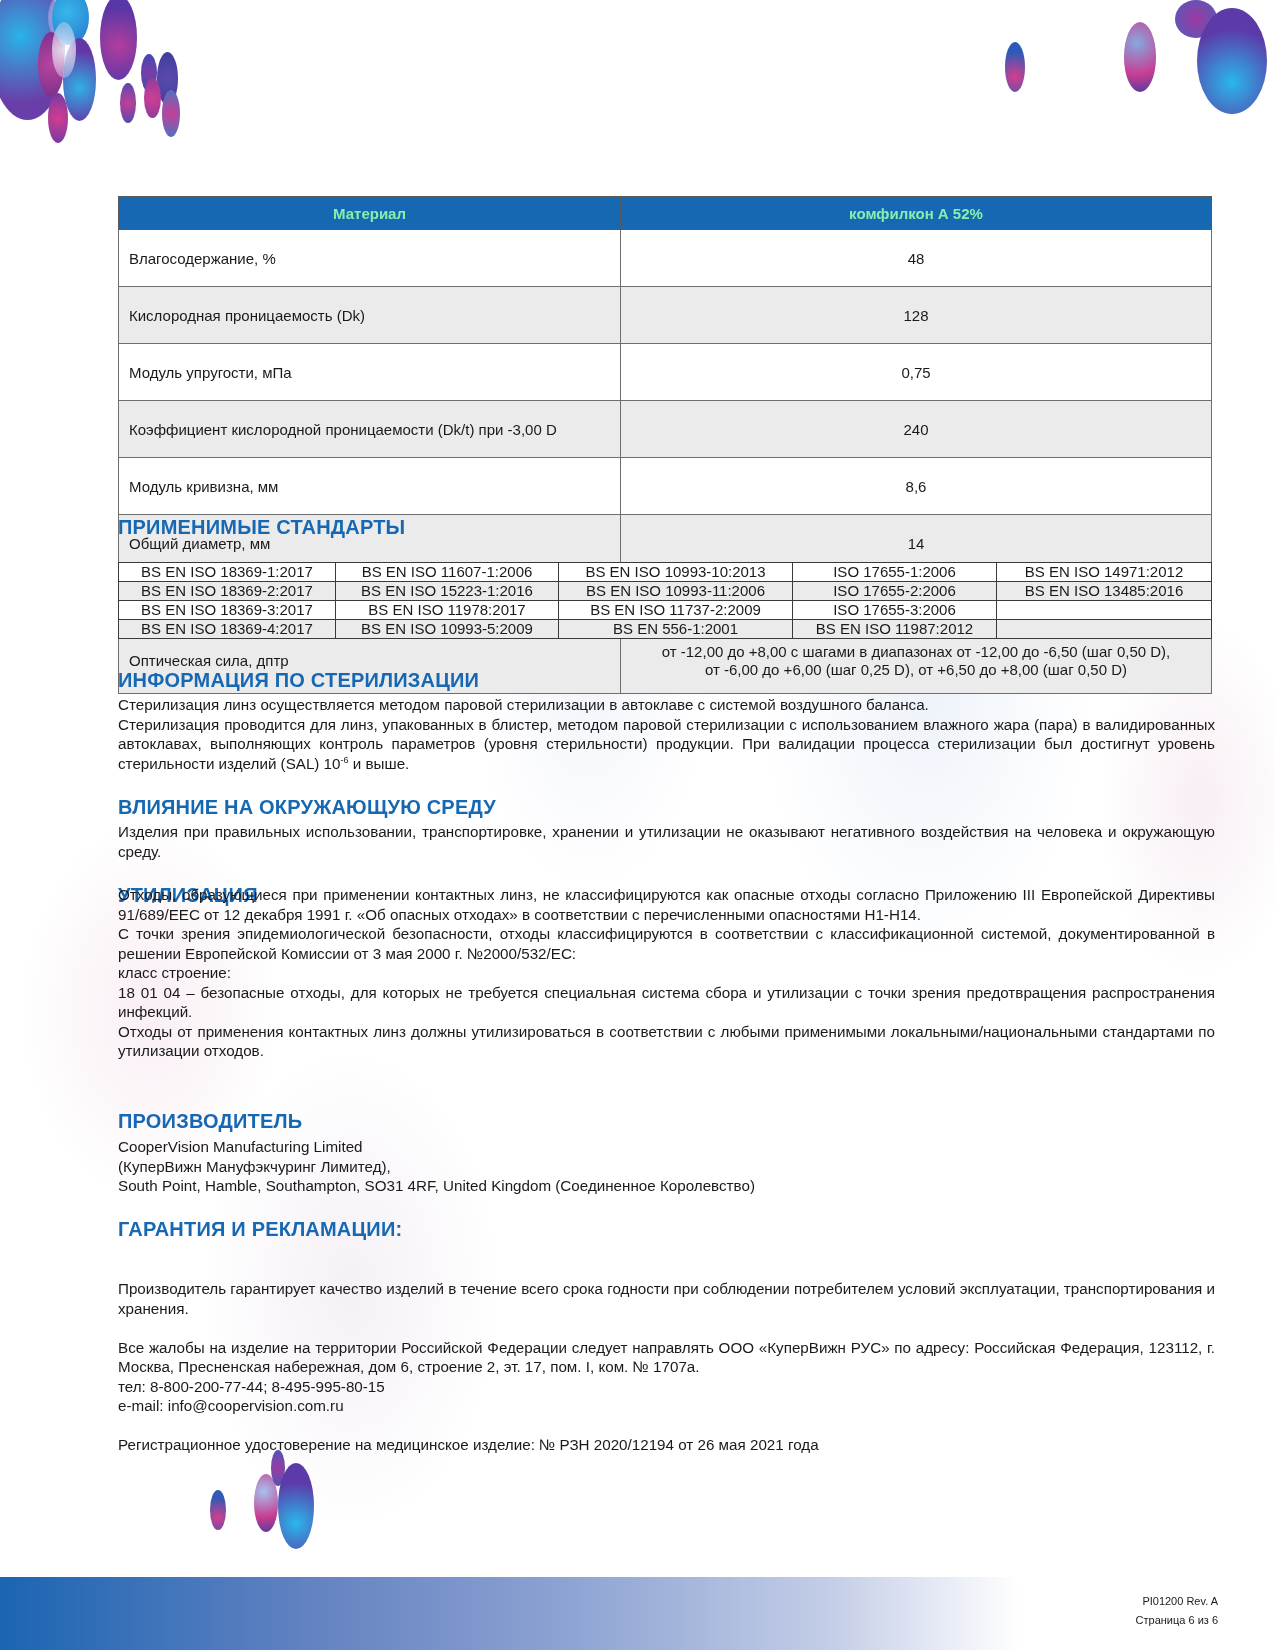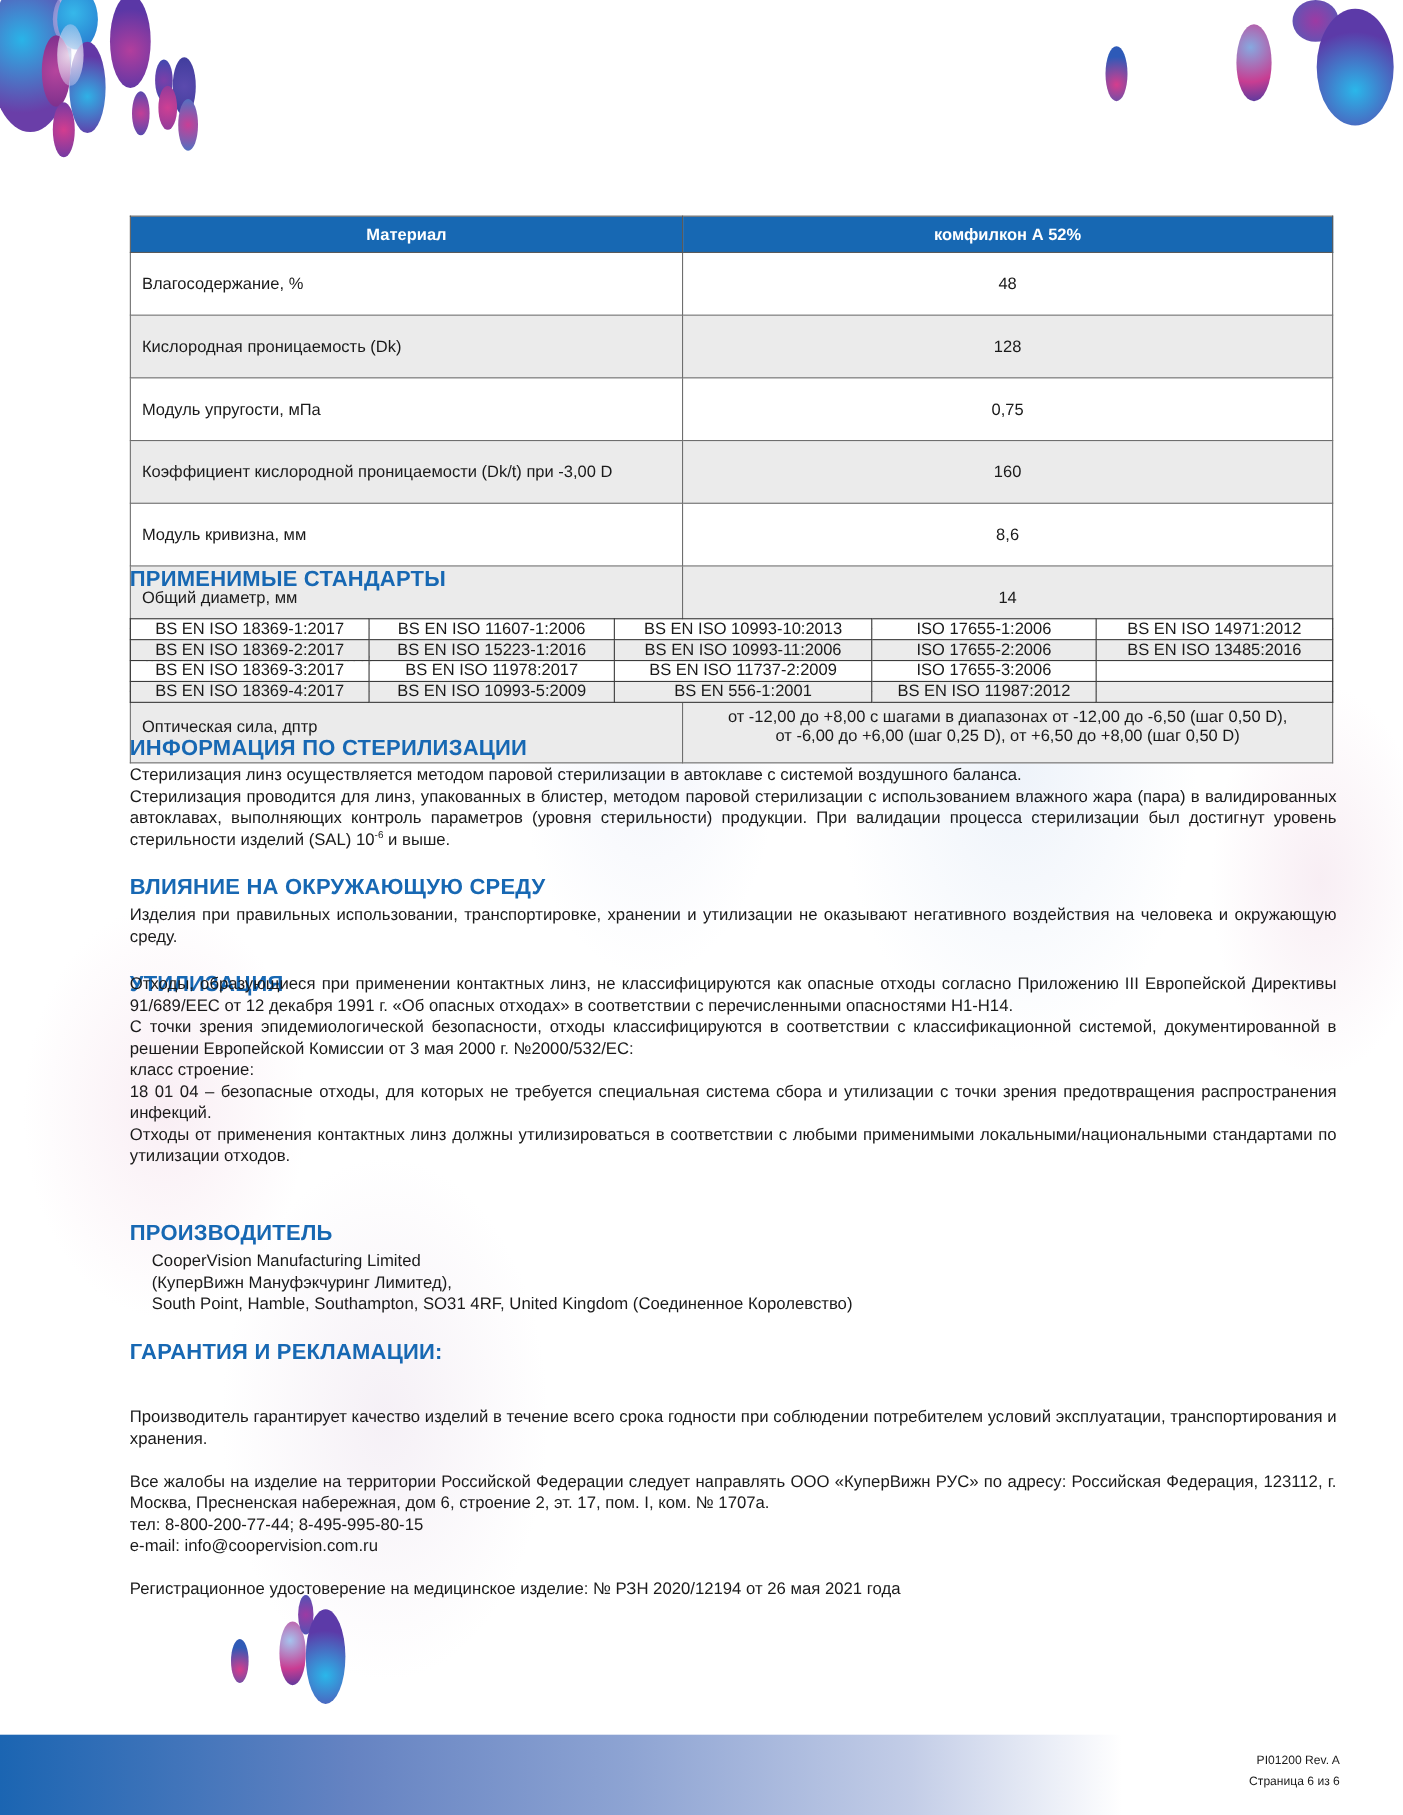"Материал" table.props th { color: #ffffff -> #86efac }
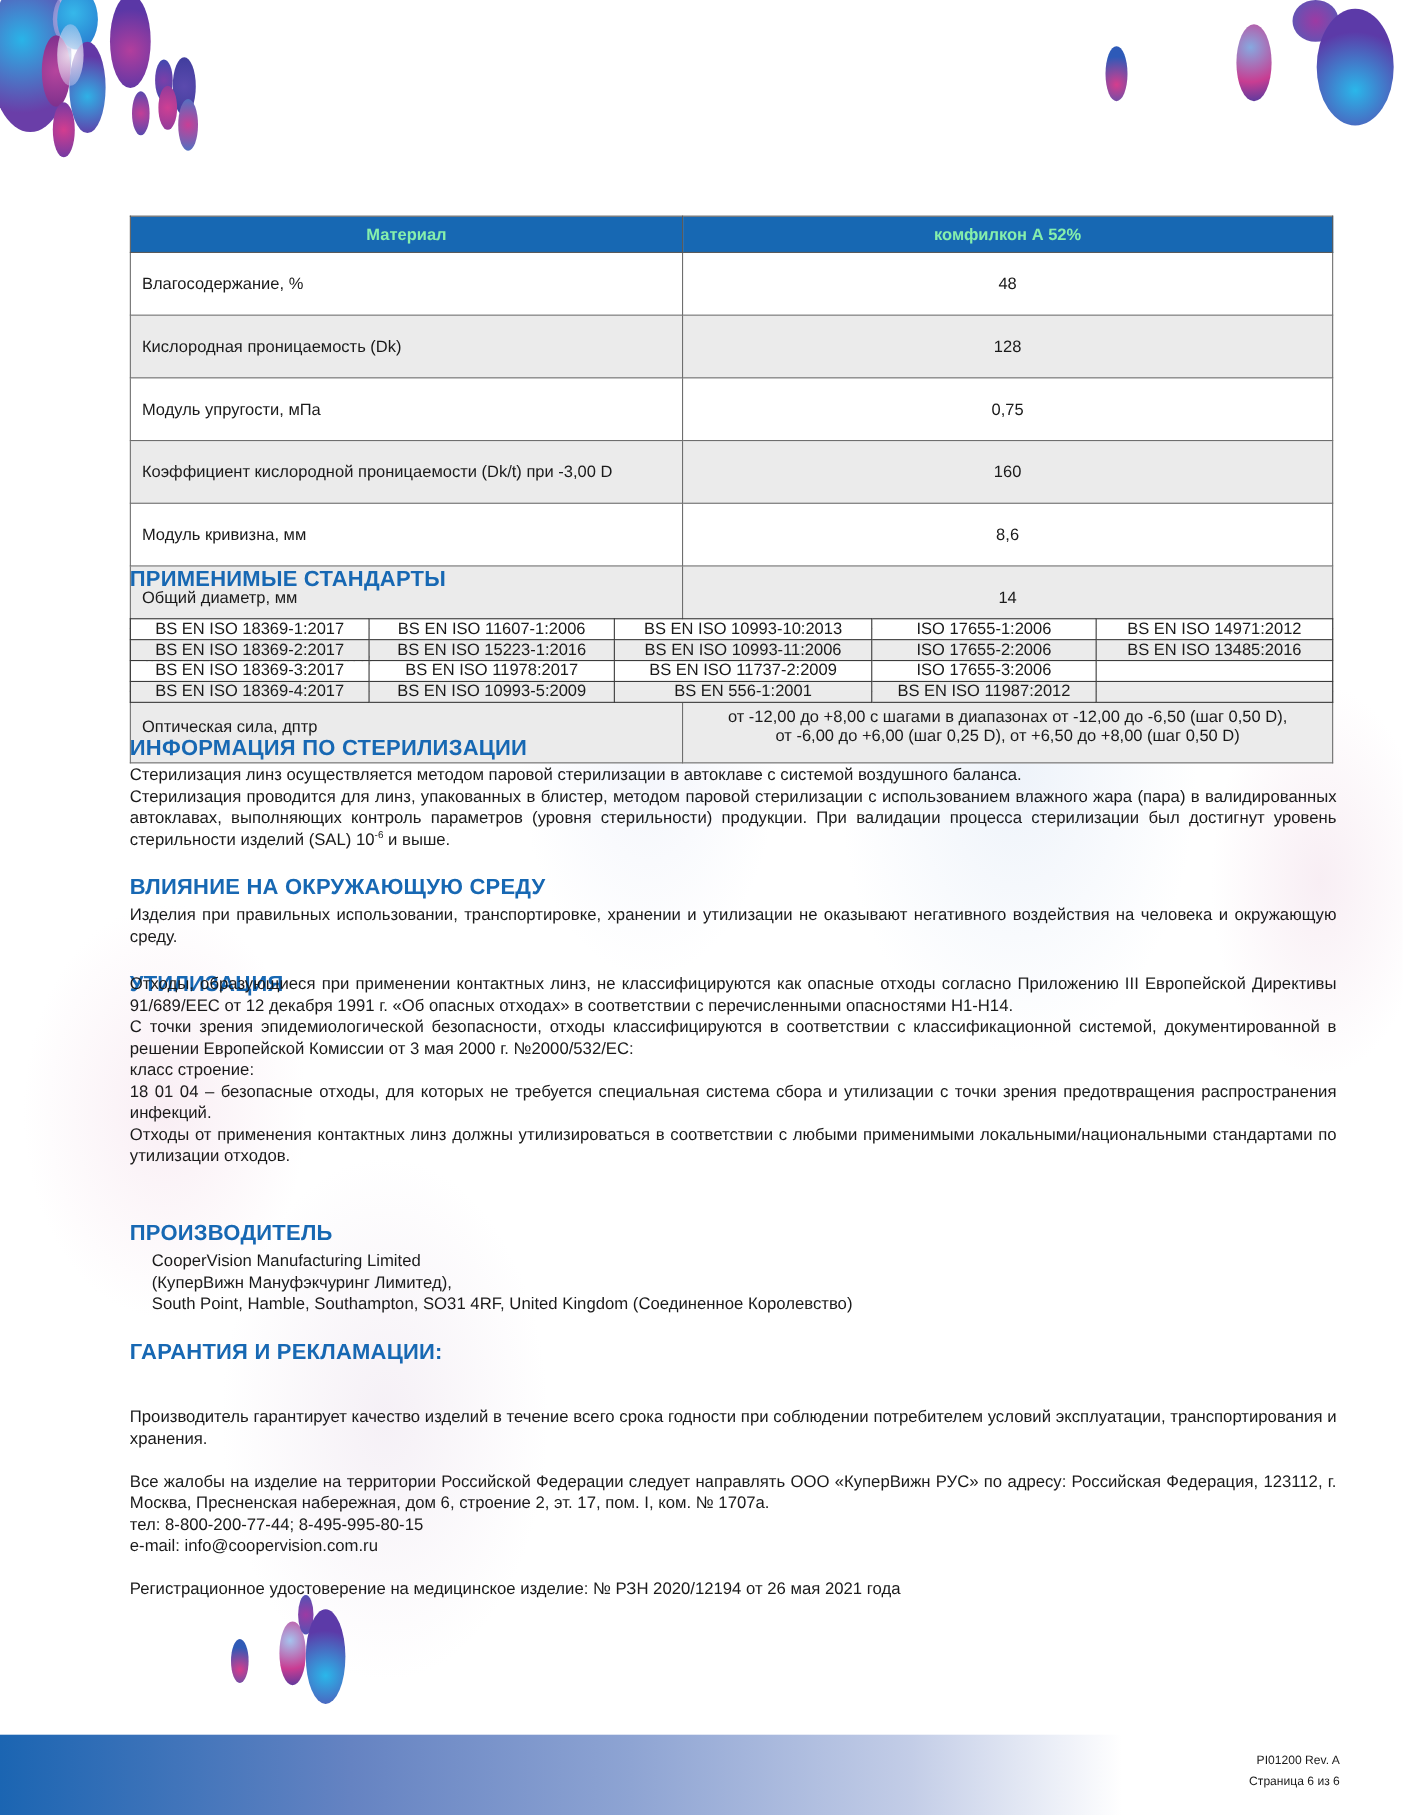"160" td.val { text: 160 -> 240 }
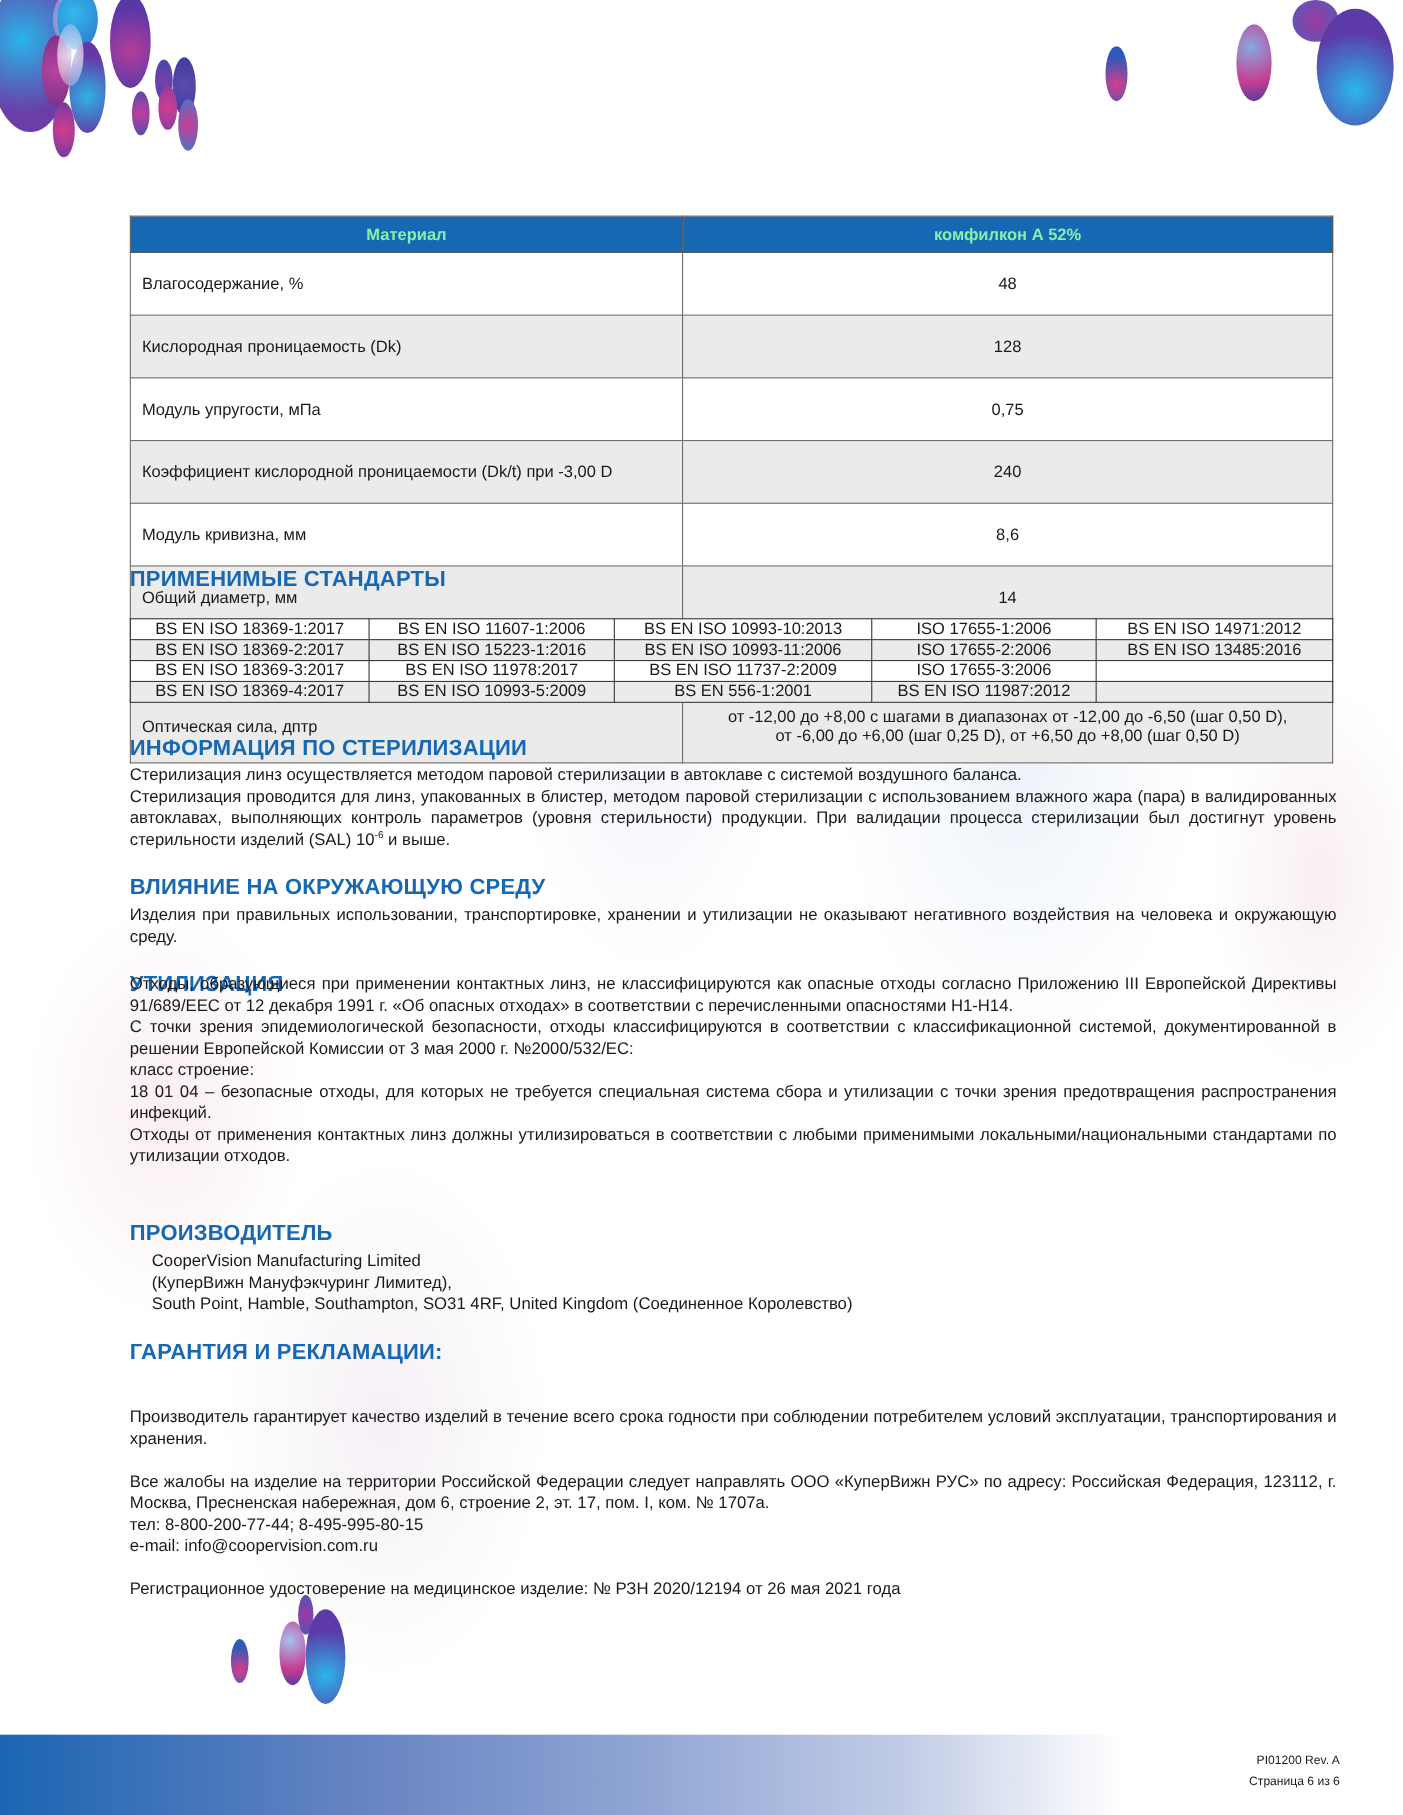"CooperVision Manufacturing Limited" div.para { margin-left: 20px -> none }
